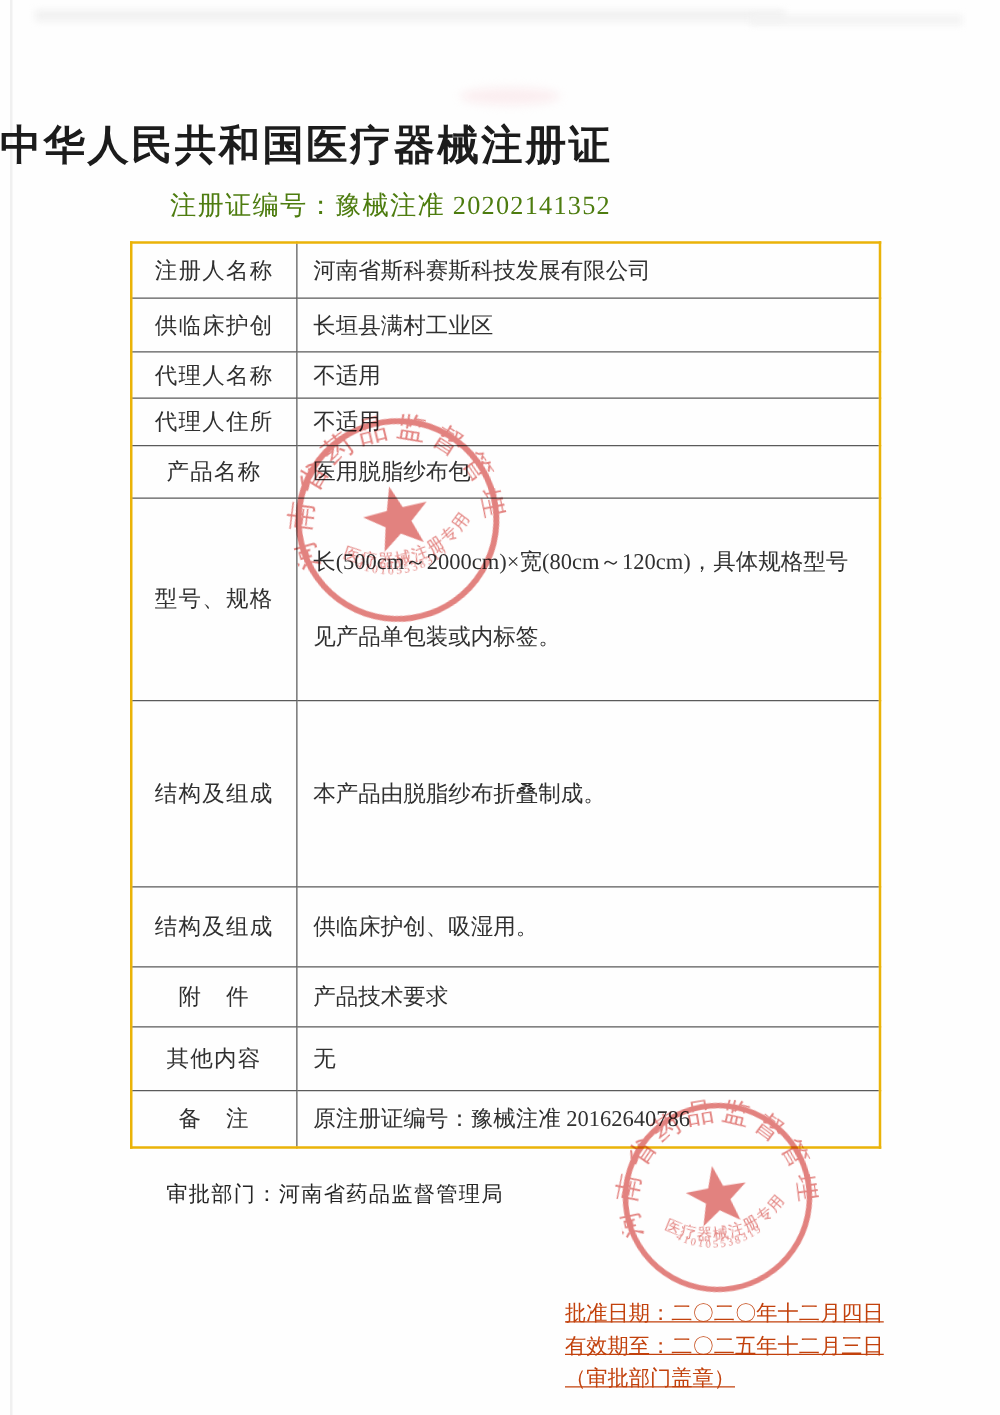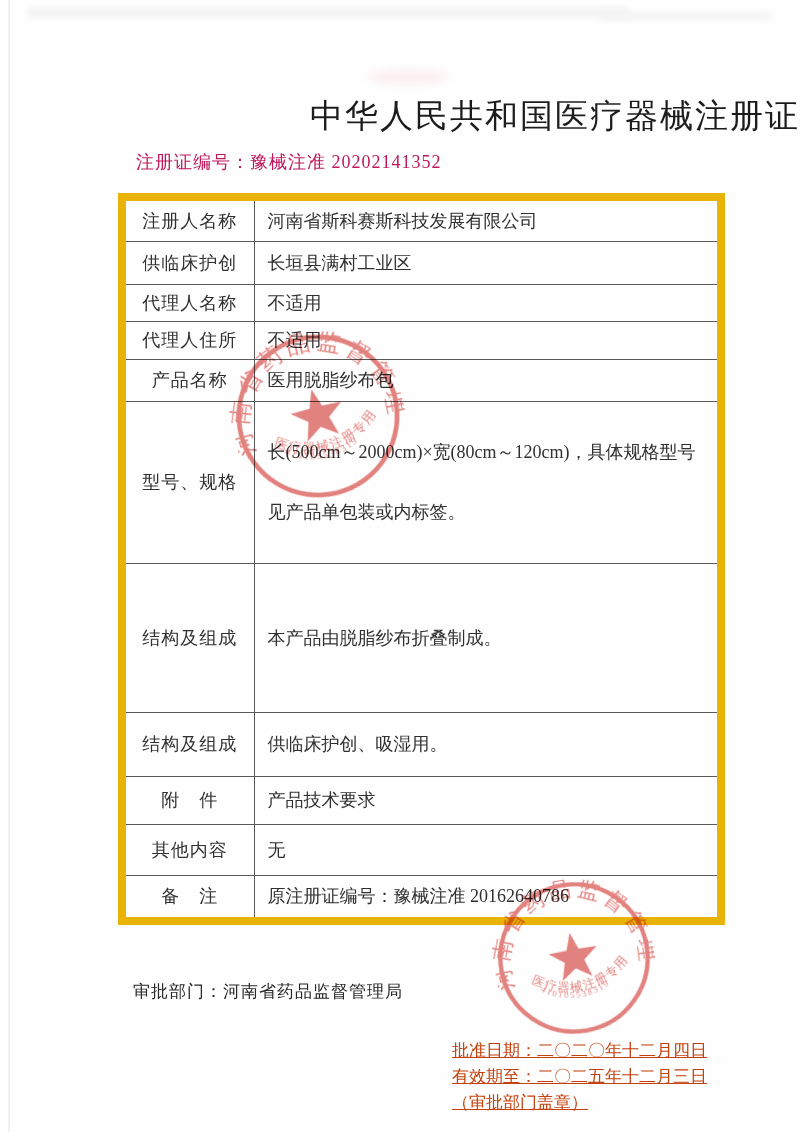"中华人民共和国医疗器械注册证" .doc-title { font-weight: normal -> bold; text-align: right -> left }
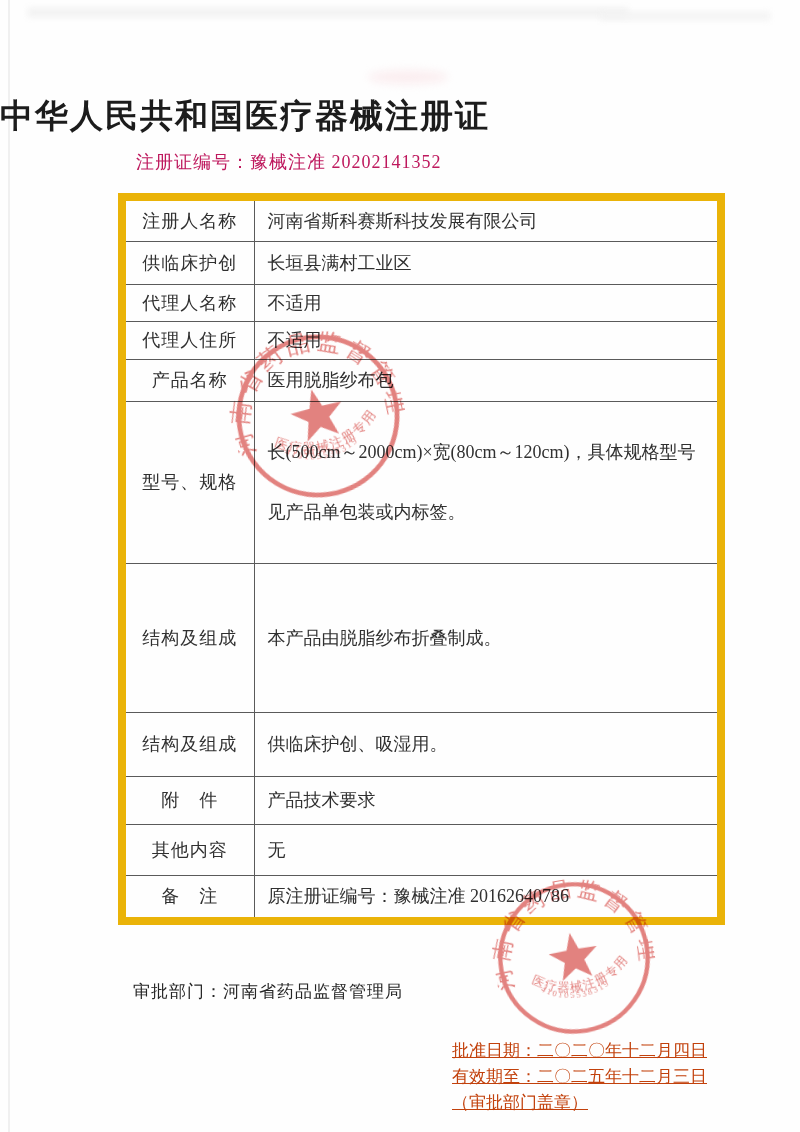"注册证编号：豫械注准 20202141352" .cert-line { color: #be185d -> #4d7c0f; font-size: 18px -> 21px }
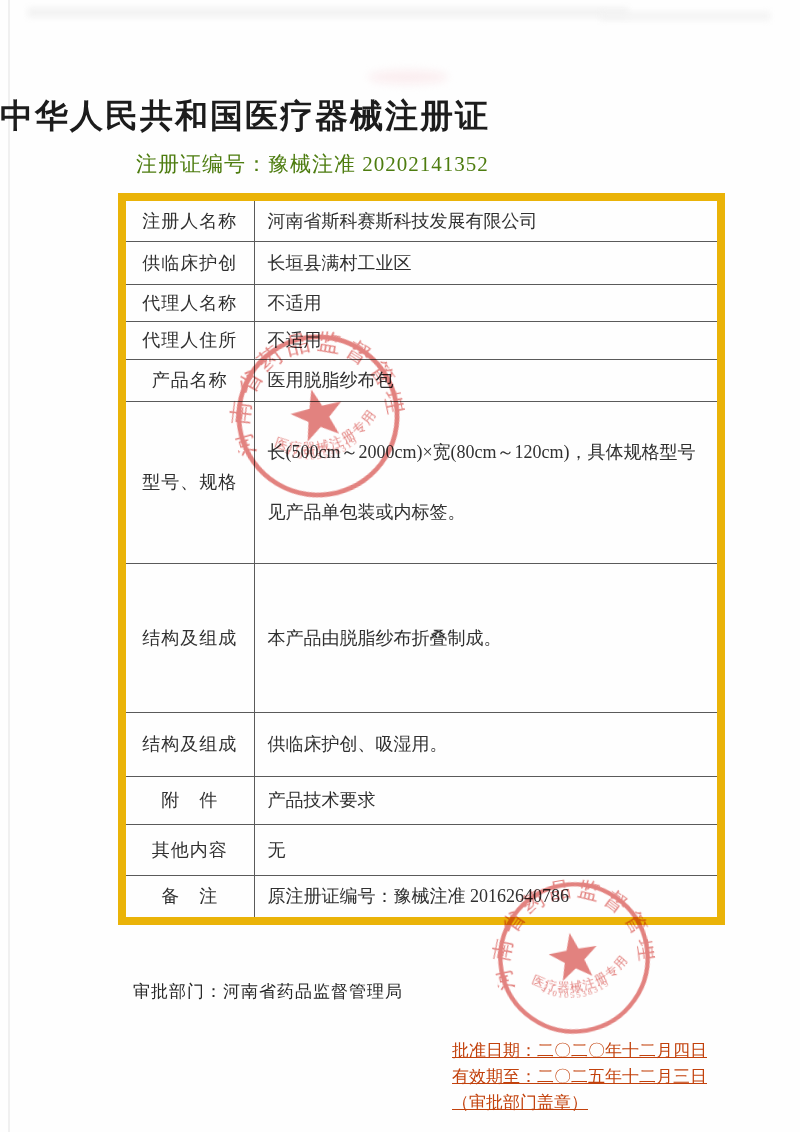"注册人名称" table.reg { border: 8px solid #eab308 -> 2px solid #eab308; left: 118px -> 104px }
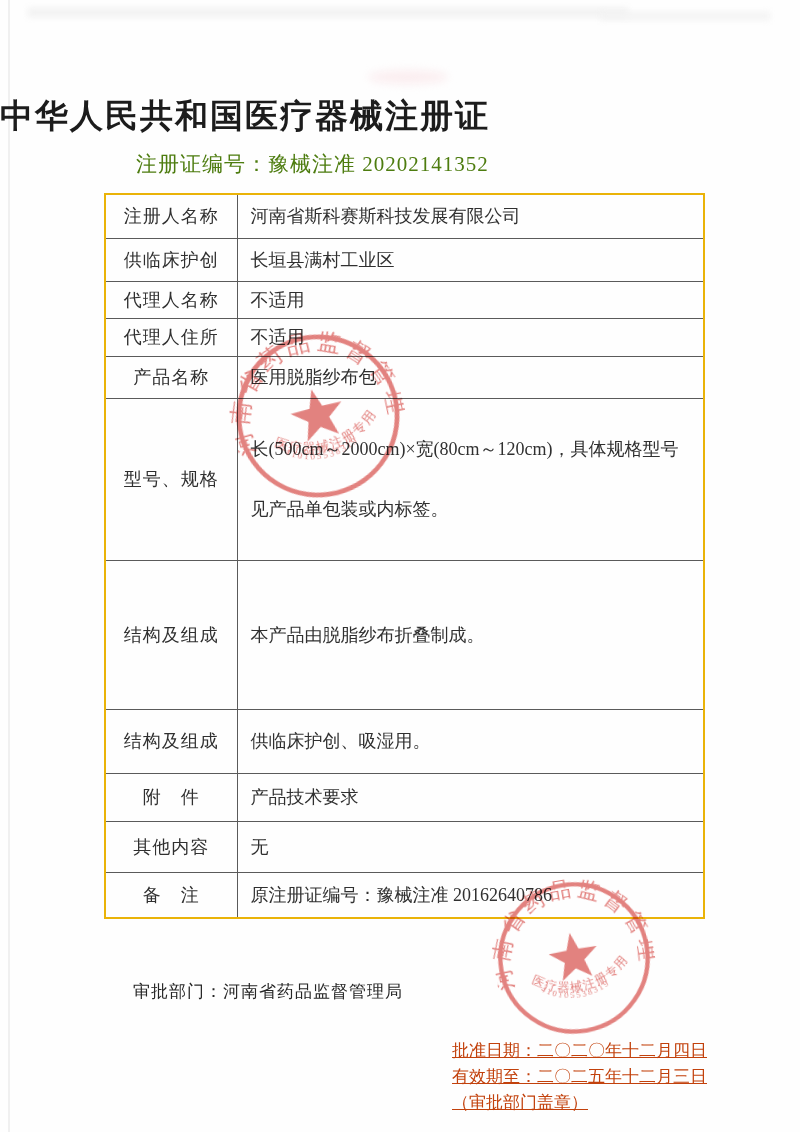"审批部门：河南省药品监督管理局" .footer-dept { top: 980px -> 944px }
